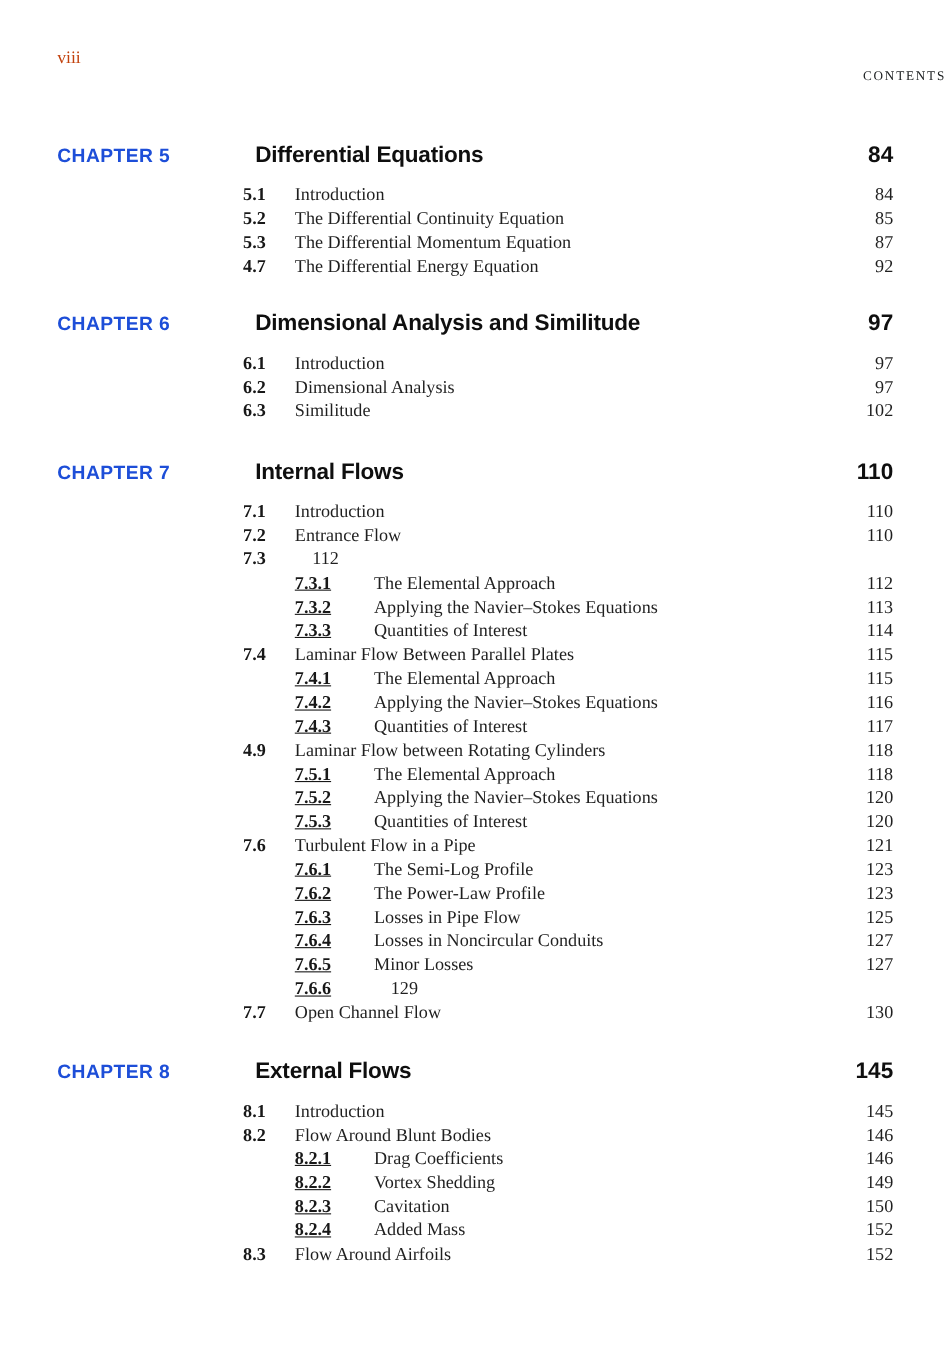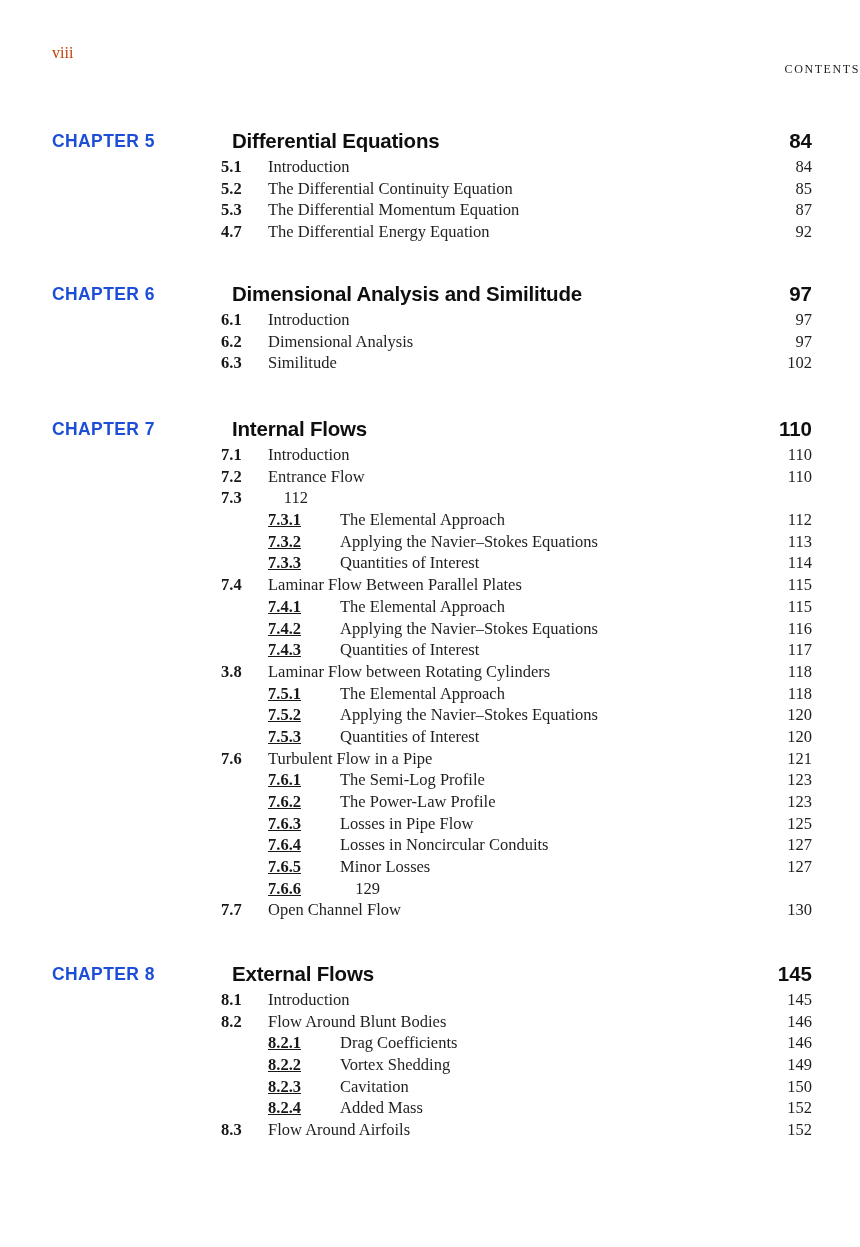"5.1" .entries { margin-top: 2px -> 12px }
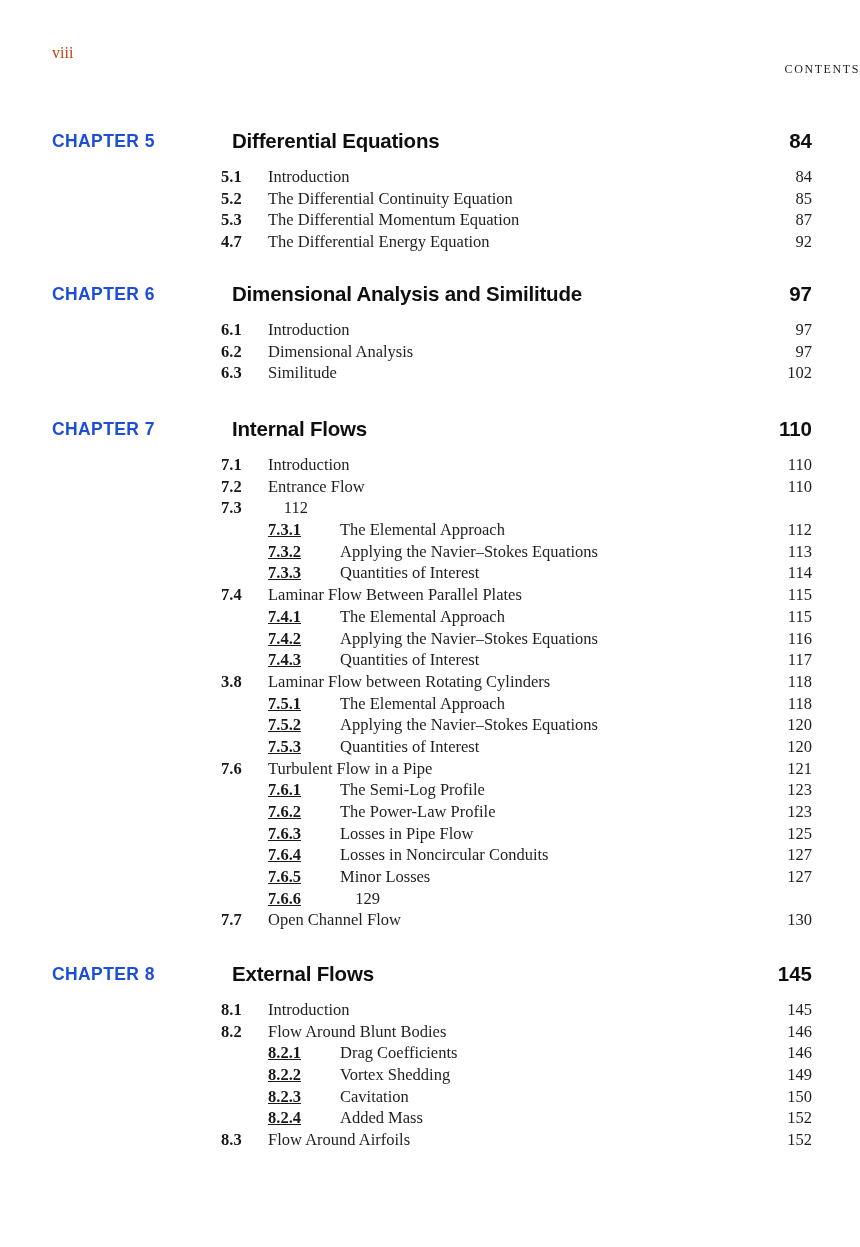"3.8" span.num { text: 3.8 -> 4.9 }
